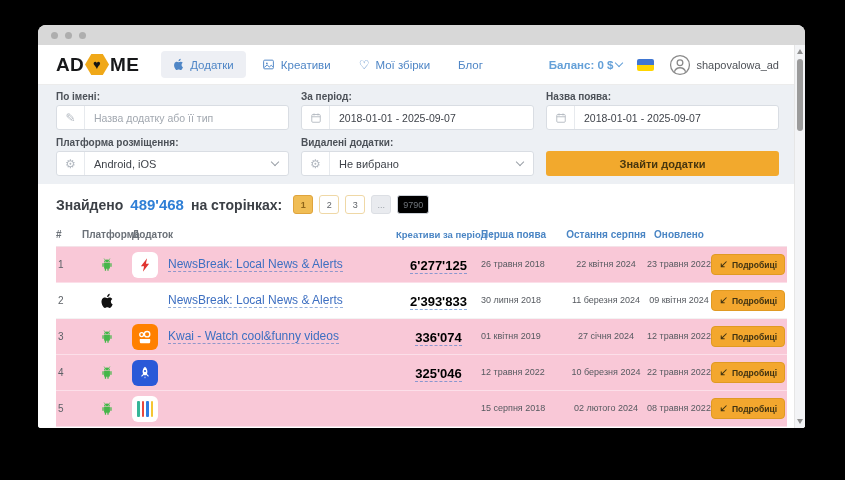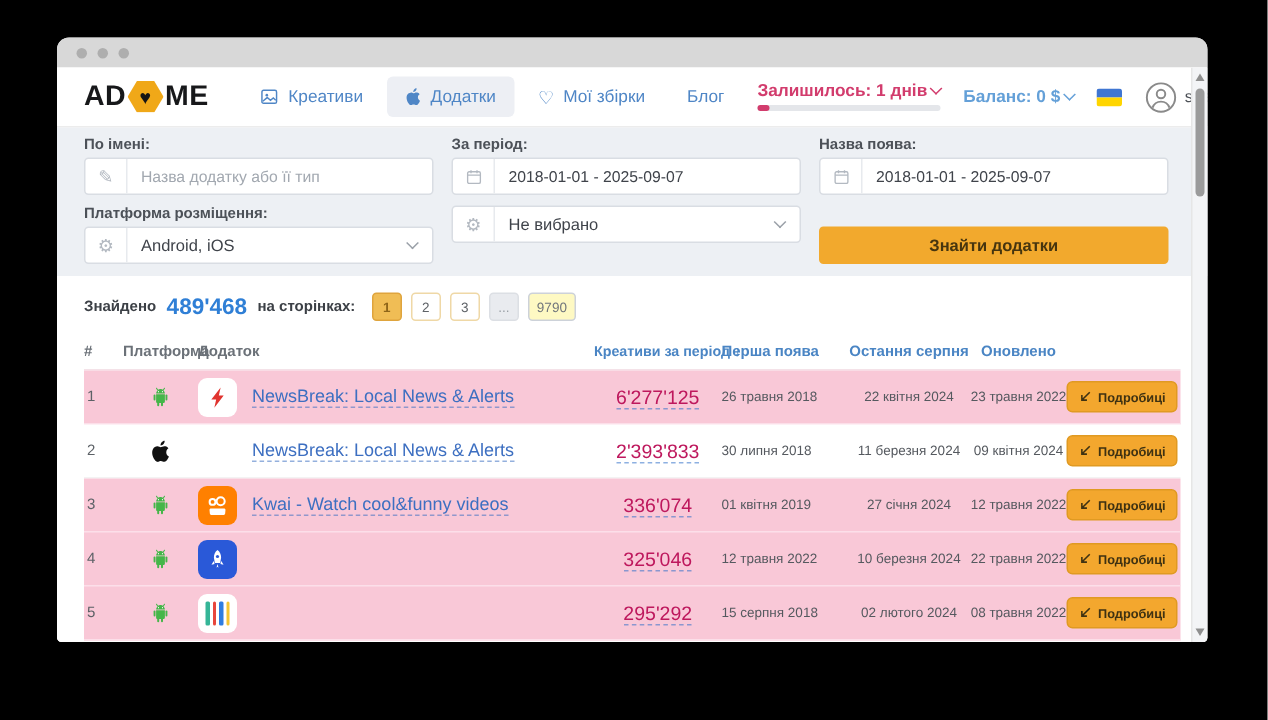"Креативи" div.tab { order: before "Додатки" -> after "Додатки" }
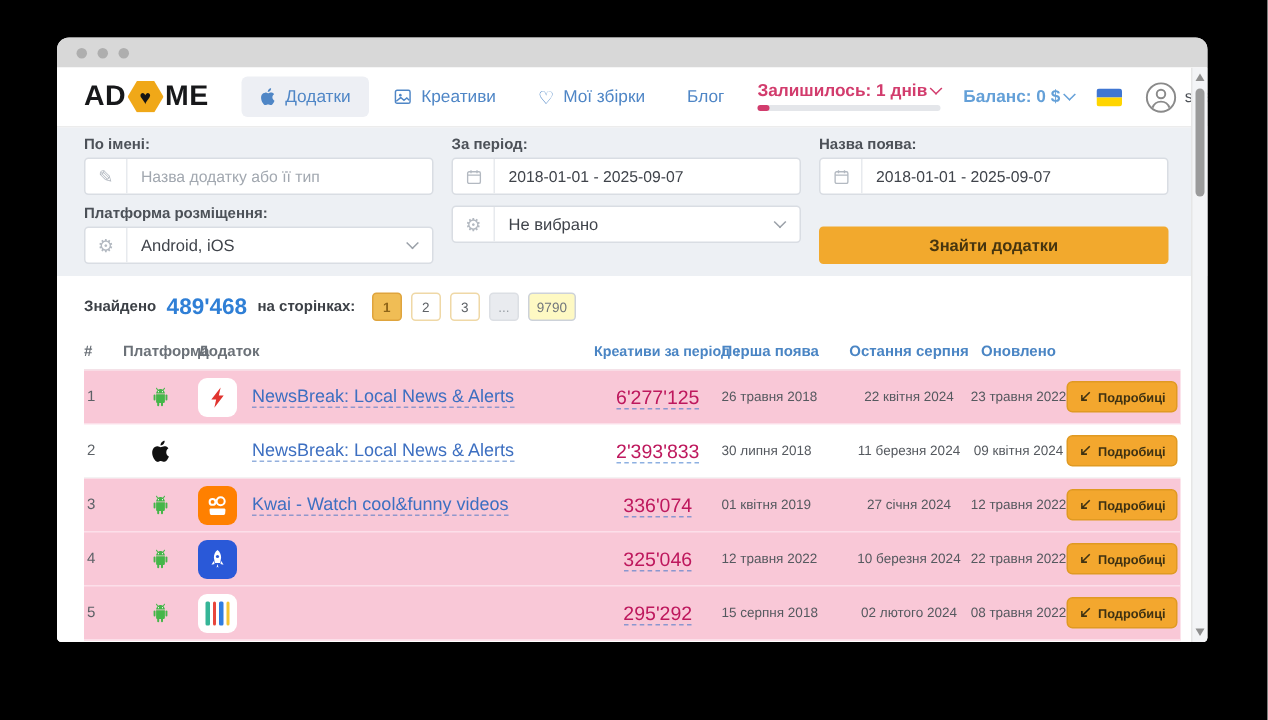"Залишилось: 1 днів" div.days { html: <div> <div> <span>Залишилось: 1 днів</span> <span></span> </div> <div> <span></span> </div> </div> -> none }
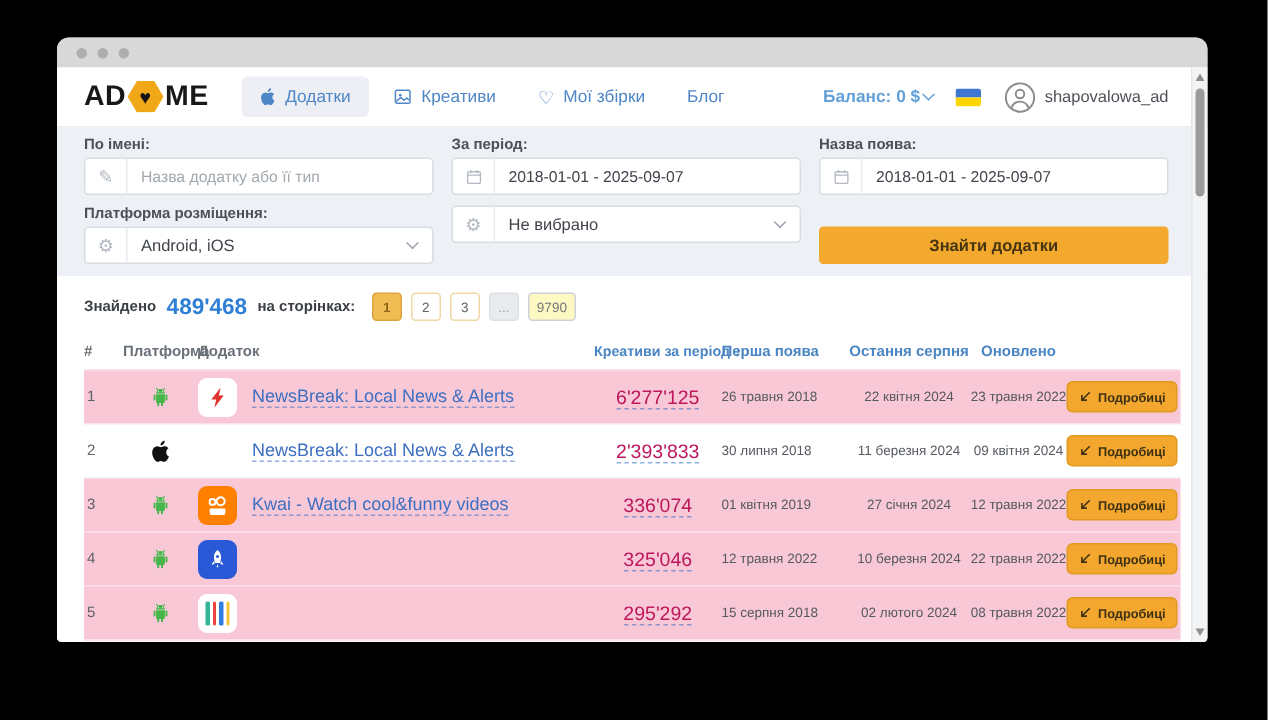"Видалені додатки:" label { html: none -> <label>Видалені додатки:</label> }
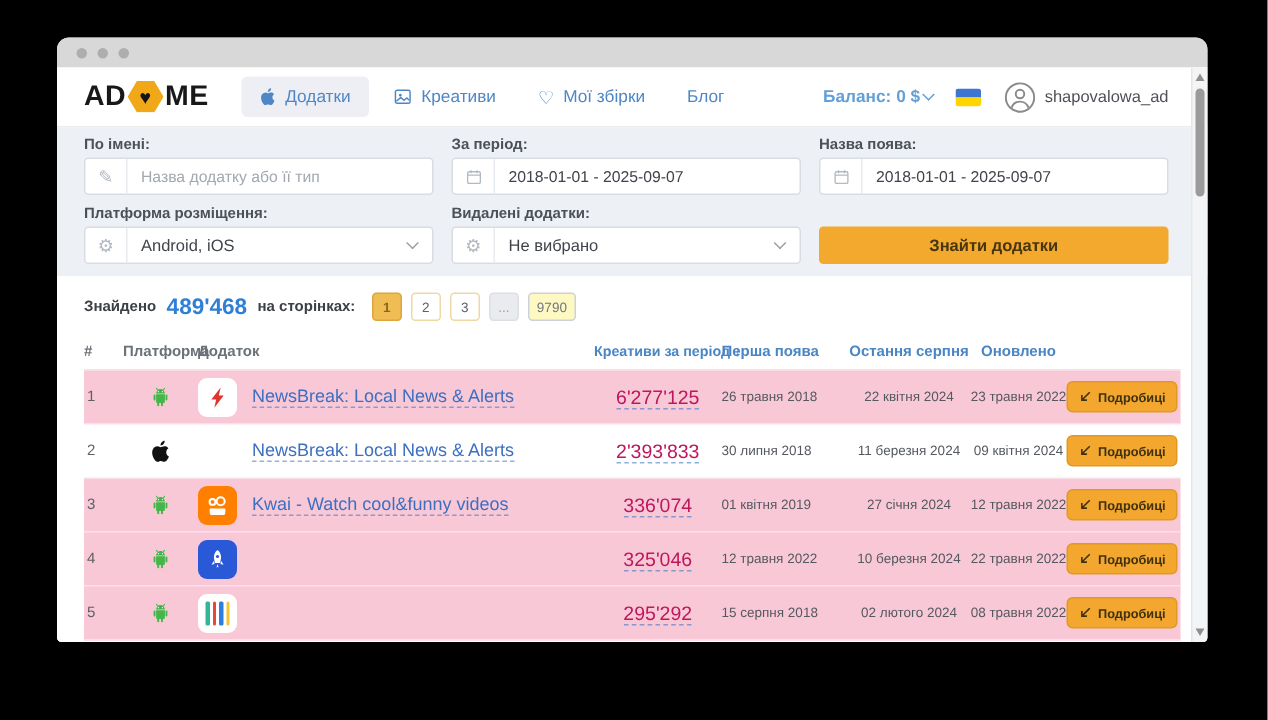"Знайдено" .found-text { font-size: 10px -> 14px }
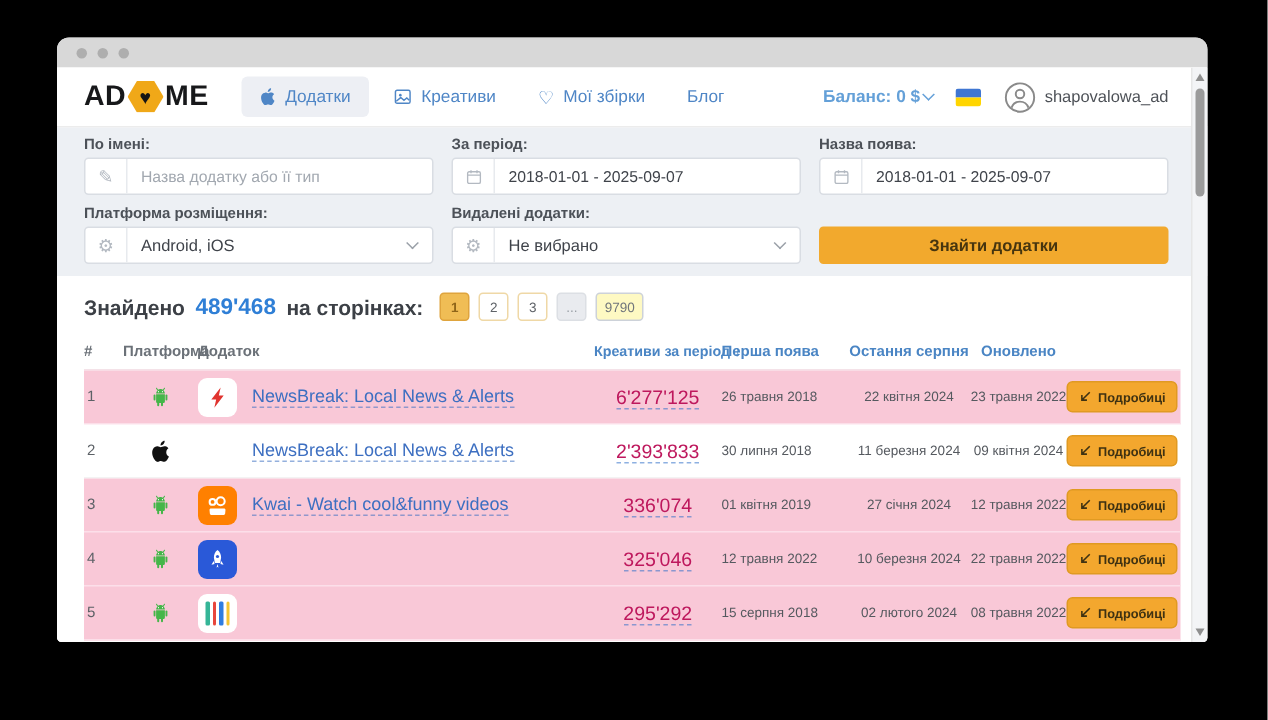"9790" .page.far { background: #fef9c3 -> #000000 }
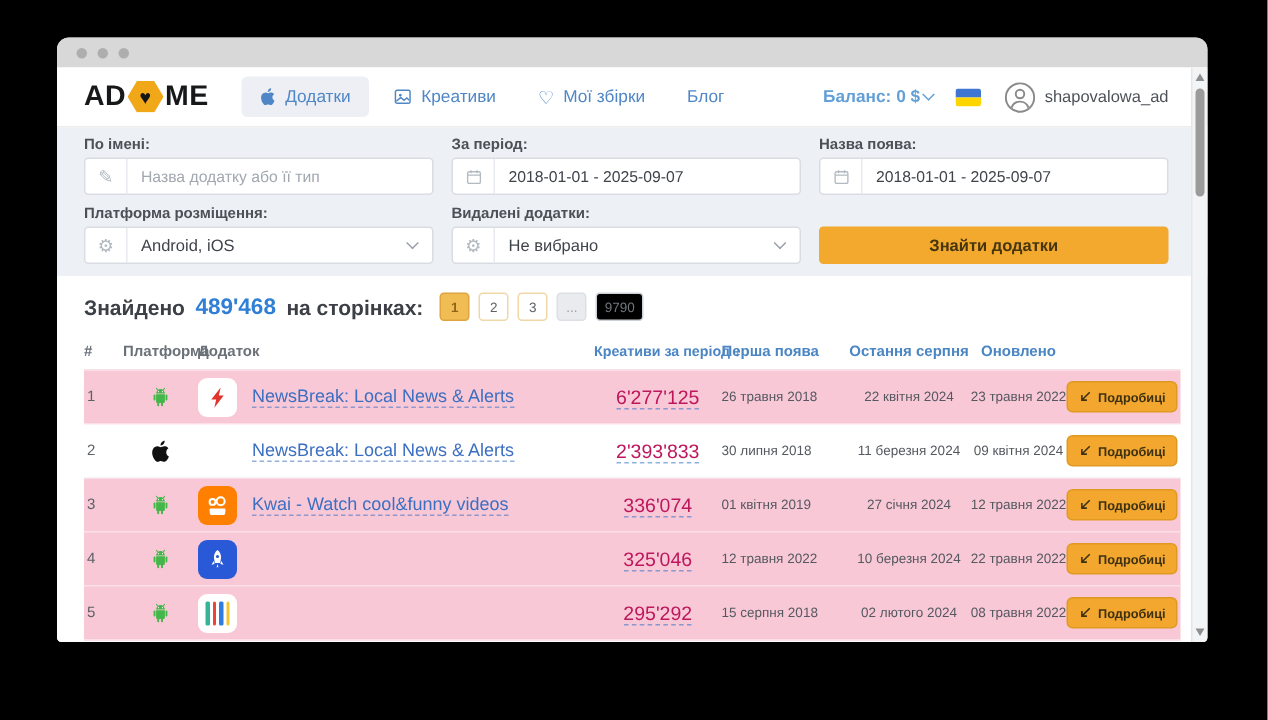"6'277'125" .cre-link { color: #be185d -> #000000; font-weight: normal -> bold }
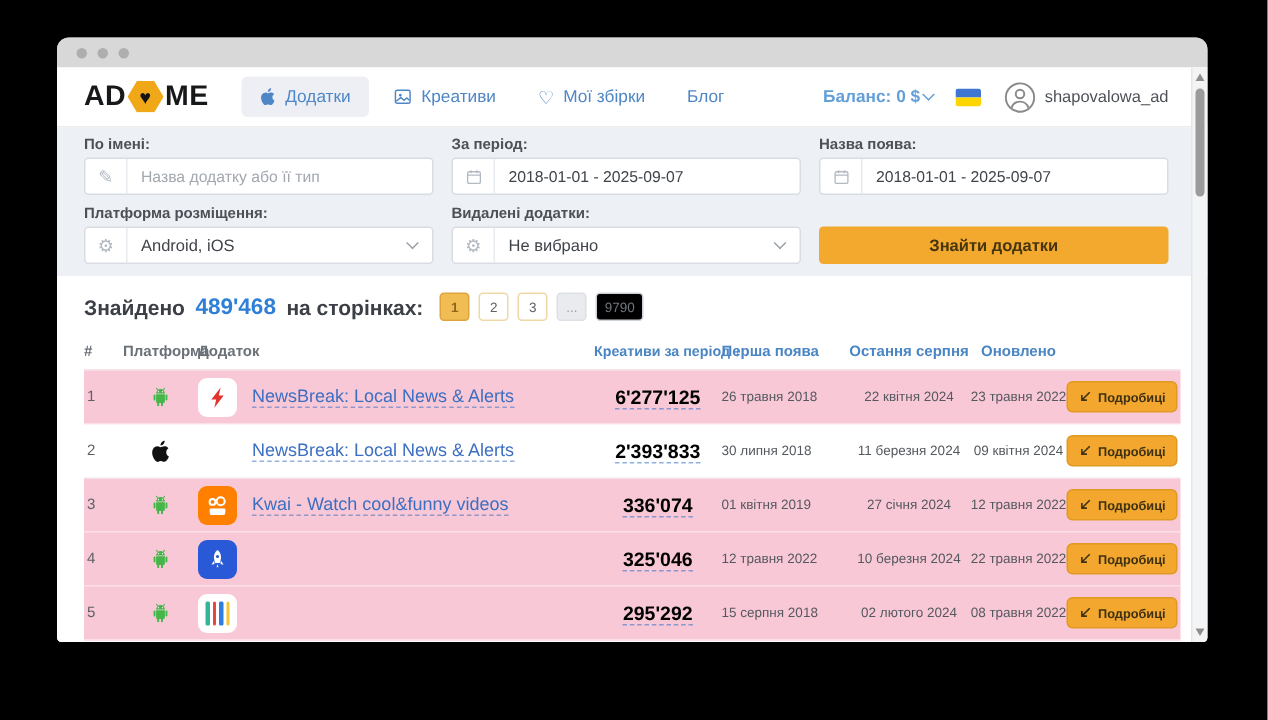"295'292" span.c-cre { html: <span><a>295'292</a></span> -> none }
